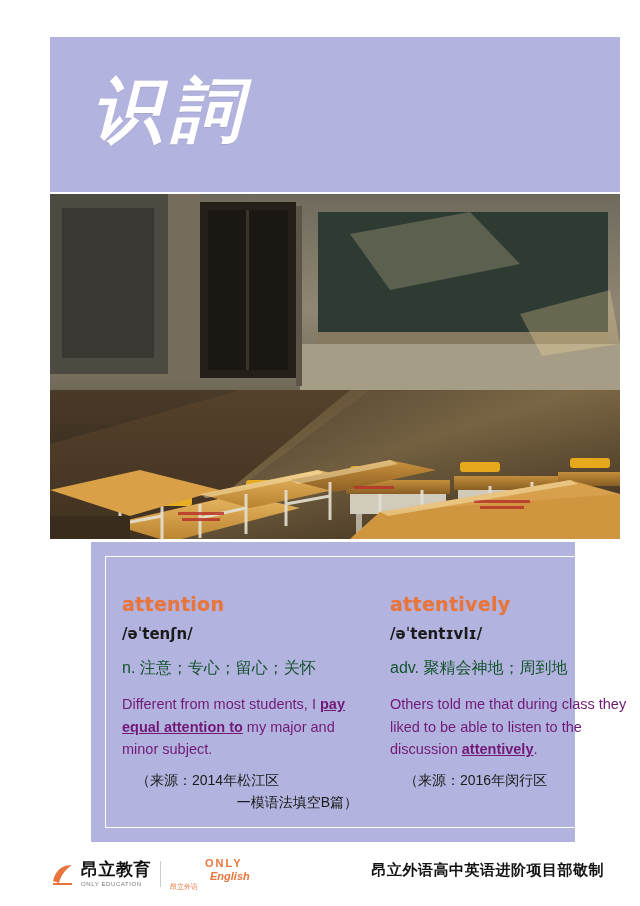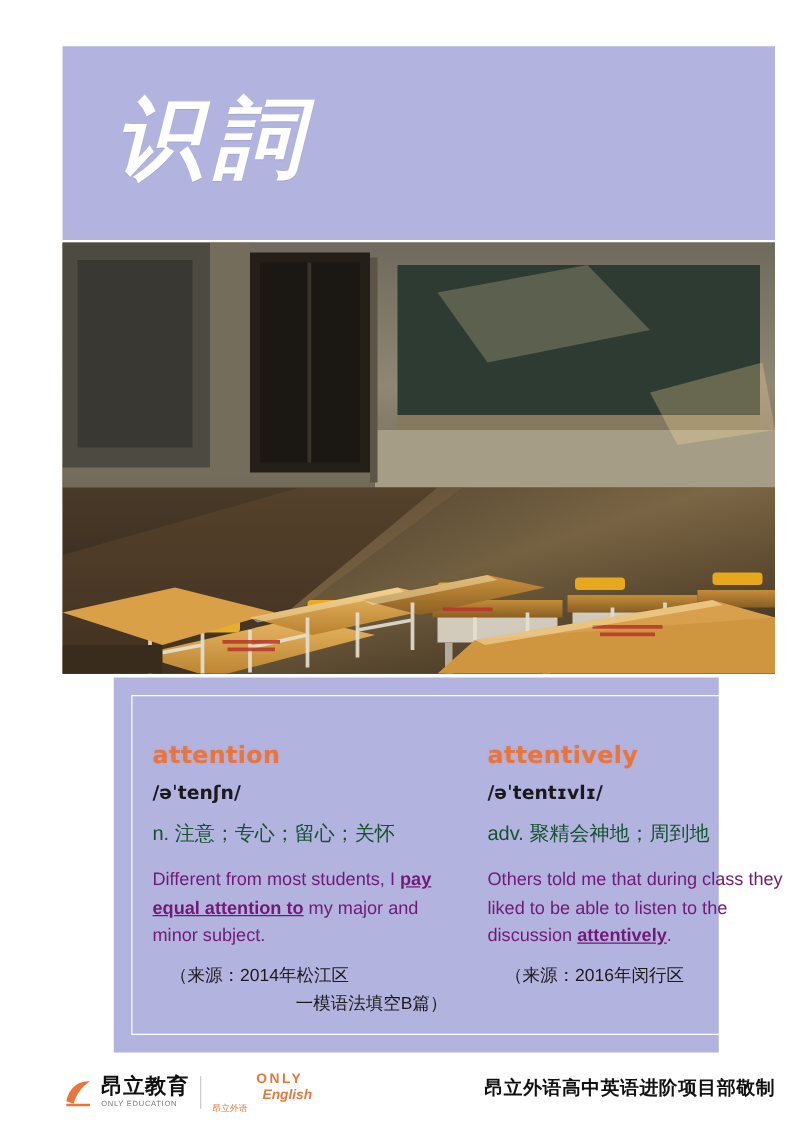"昂立外语高中英语进阶项目部敬制" .footer-note { right: 0 -> 16px }
